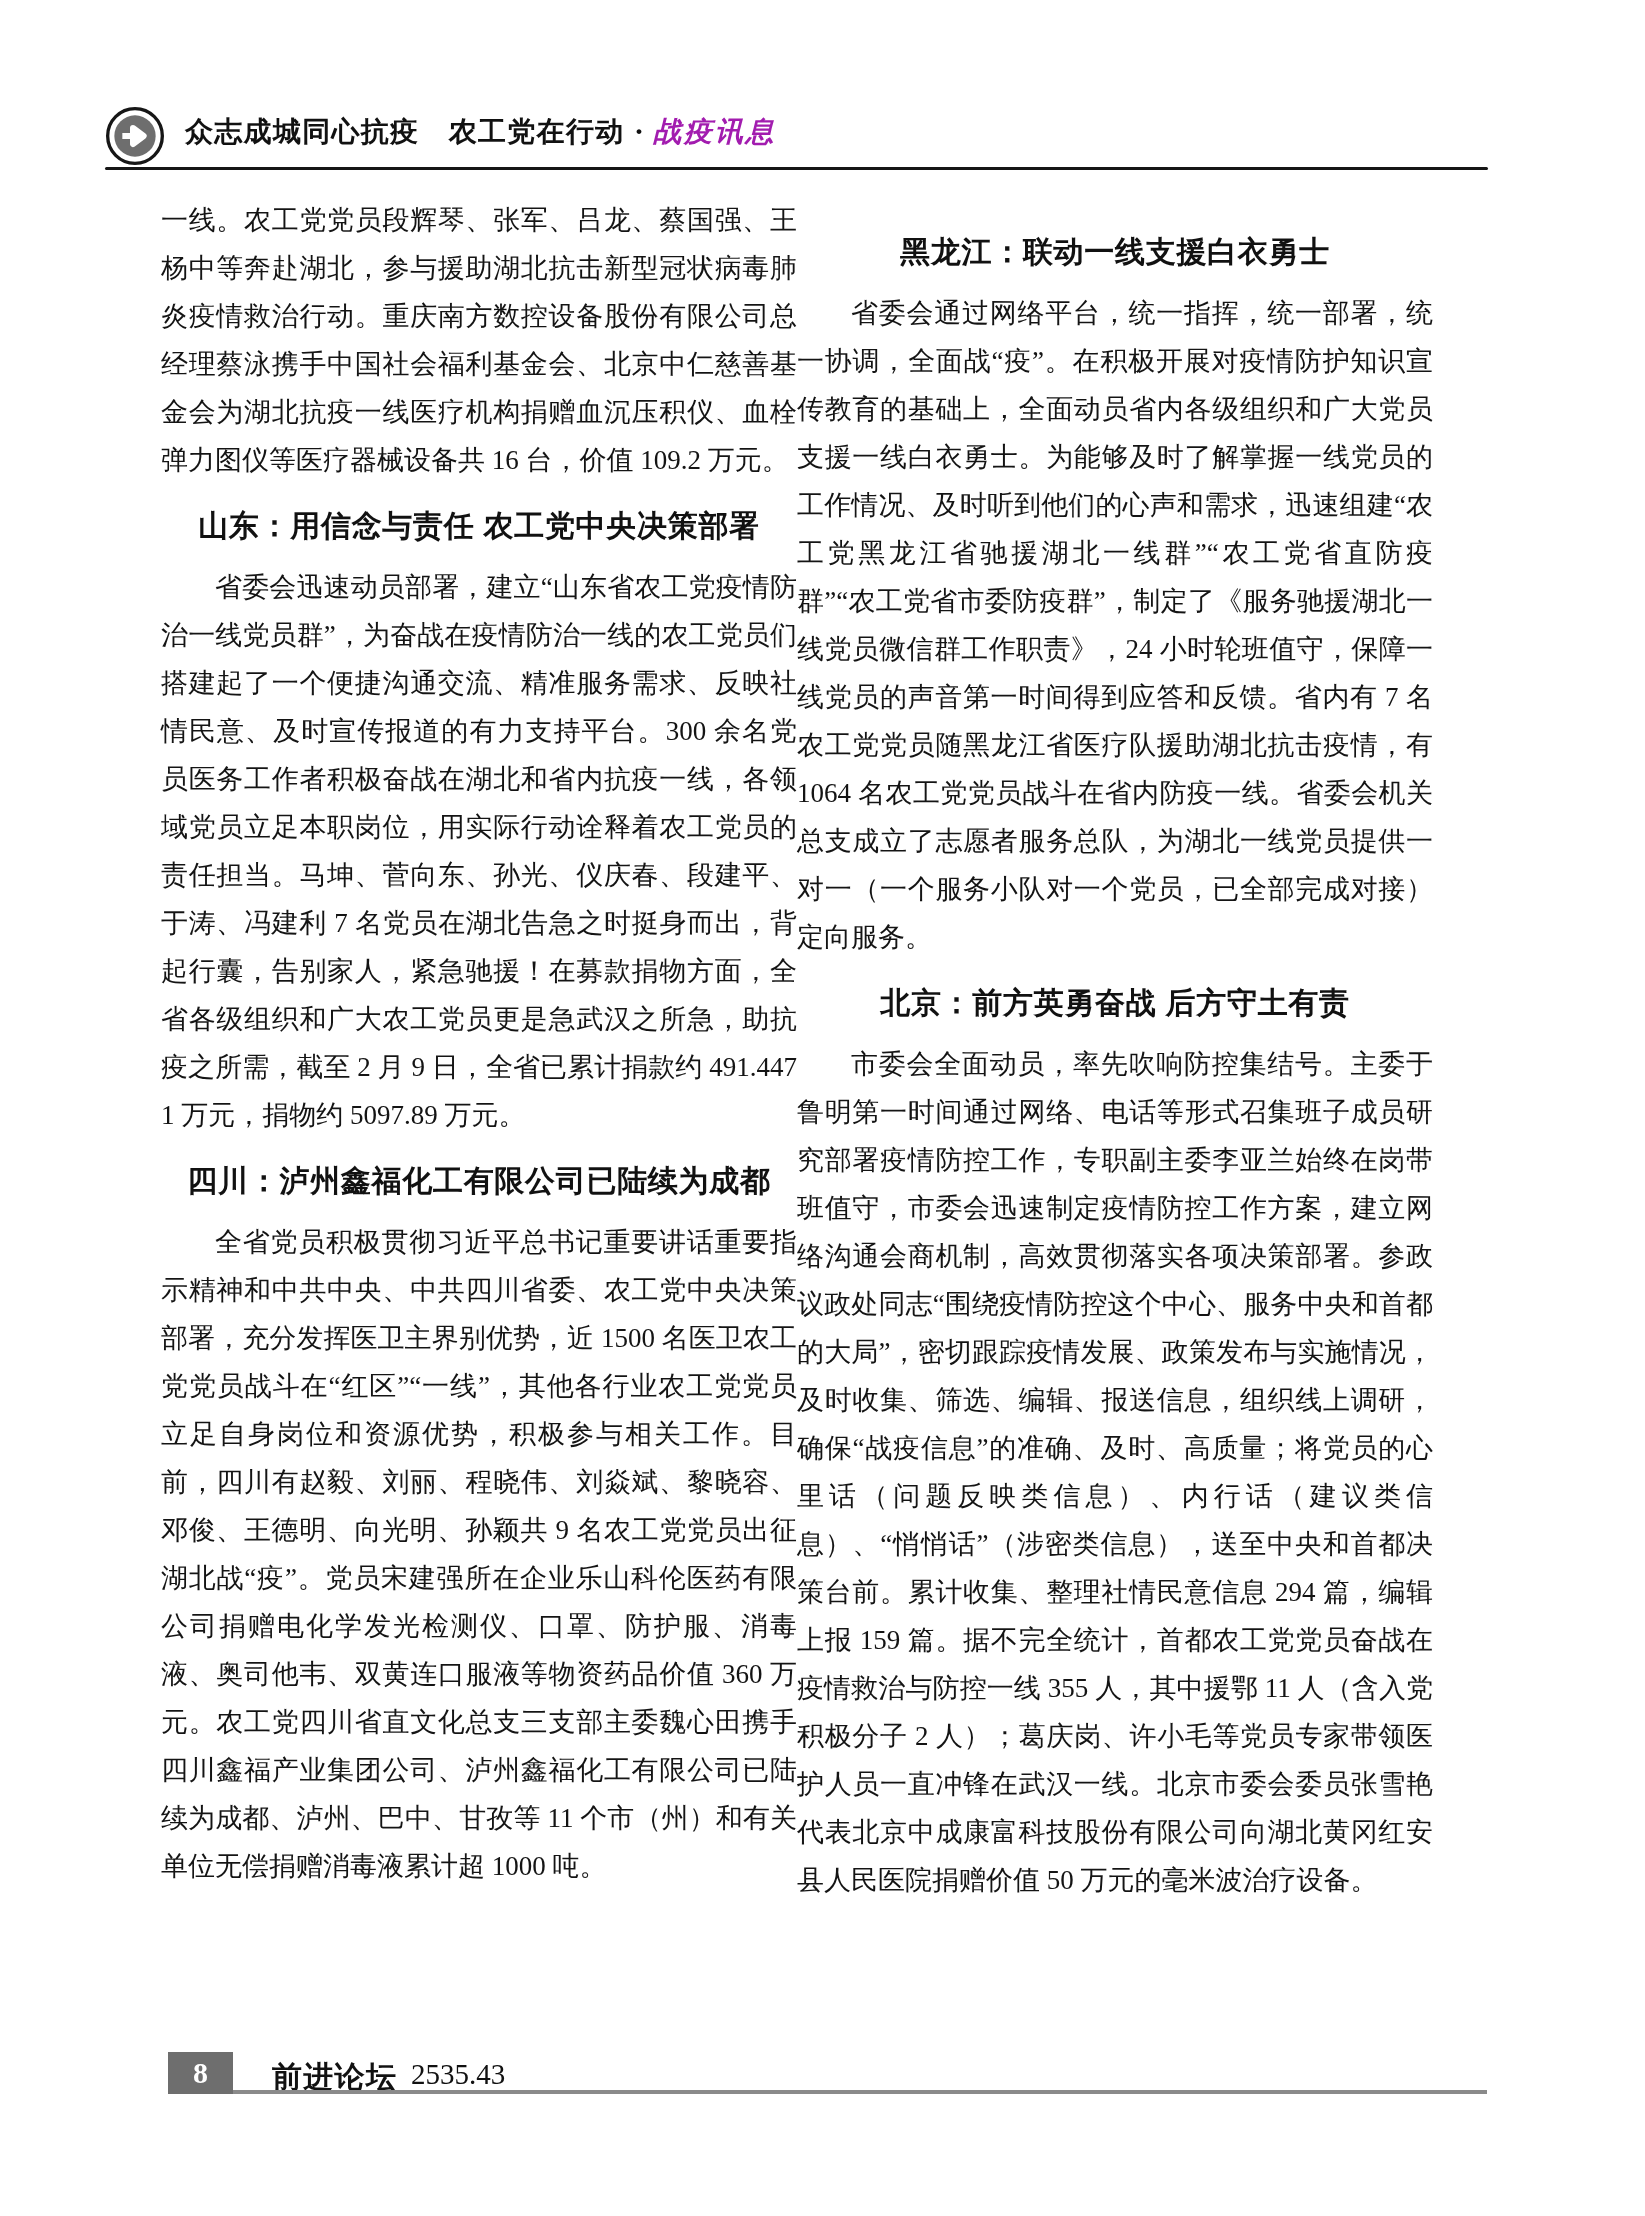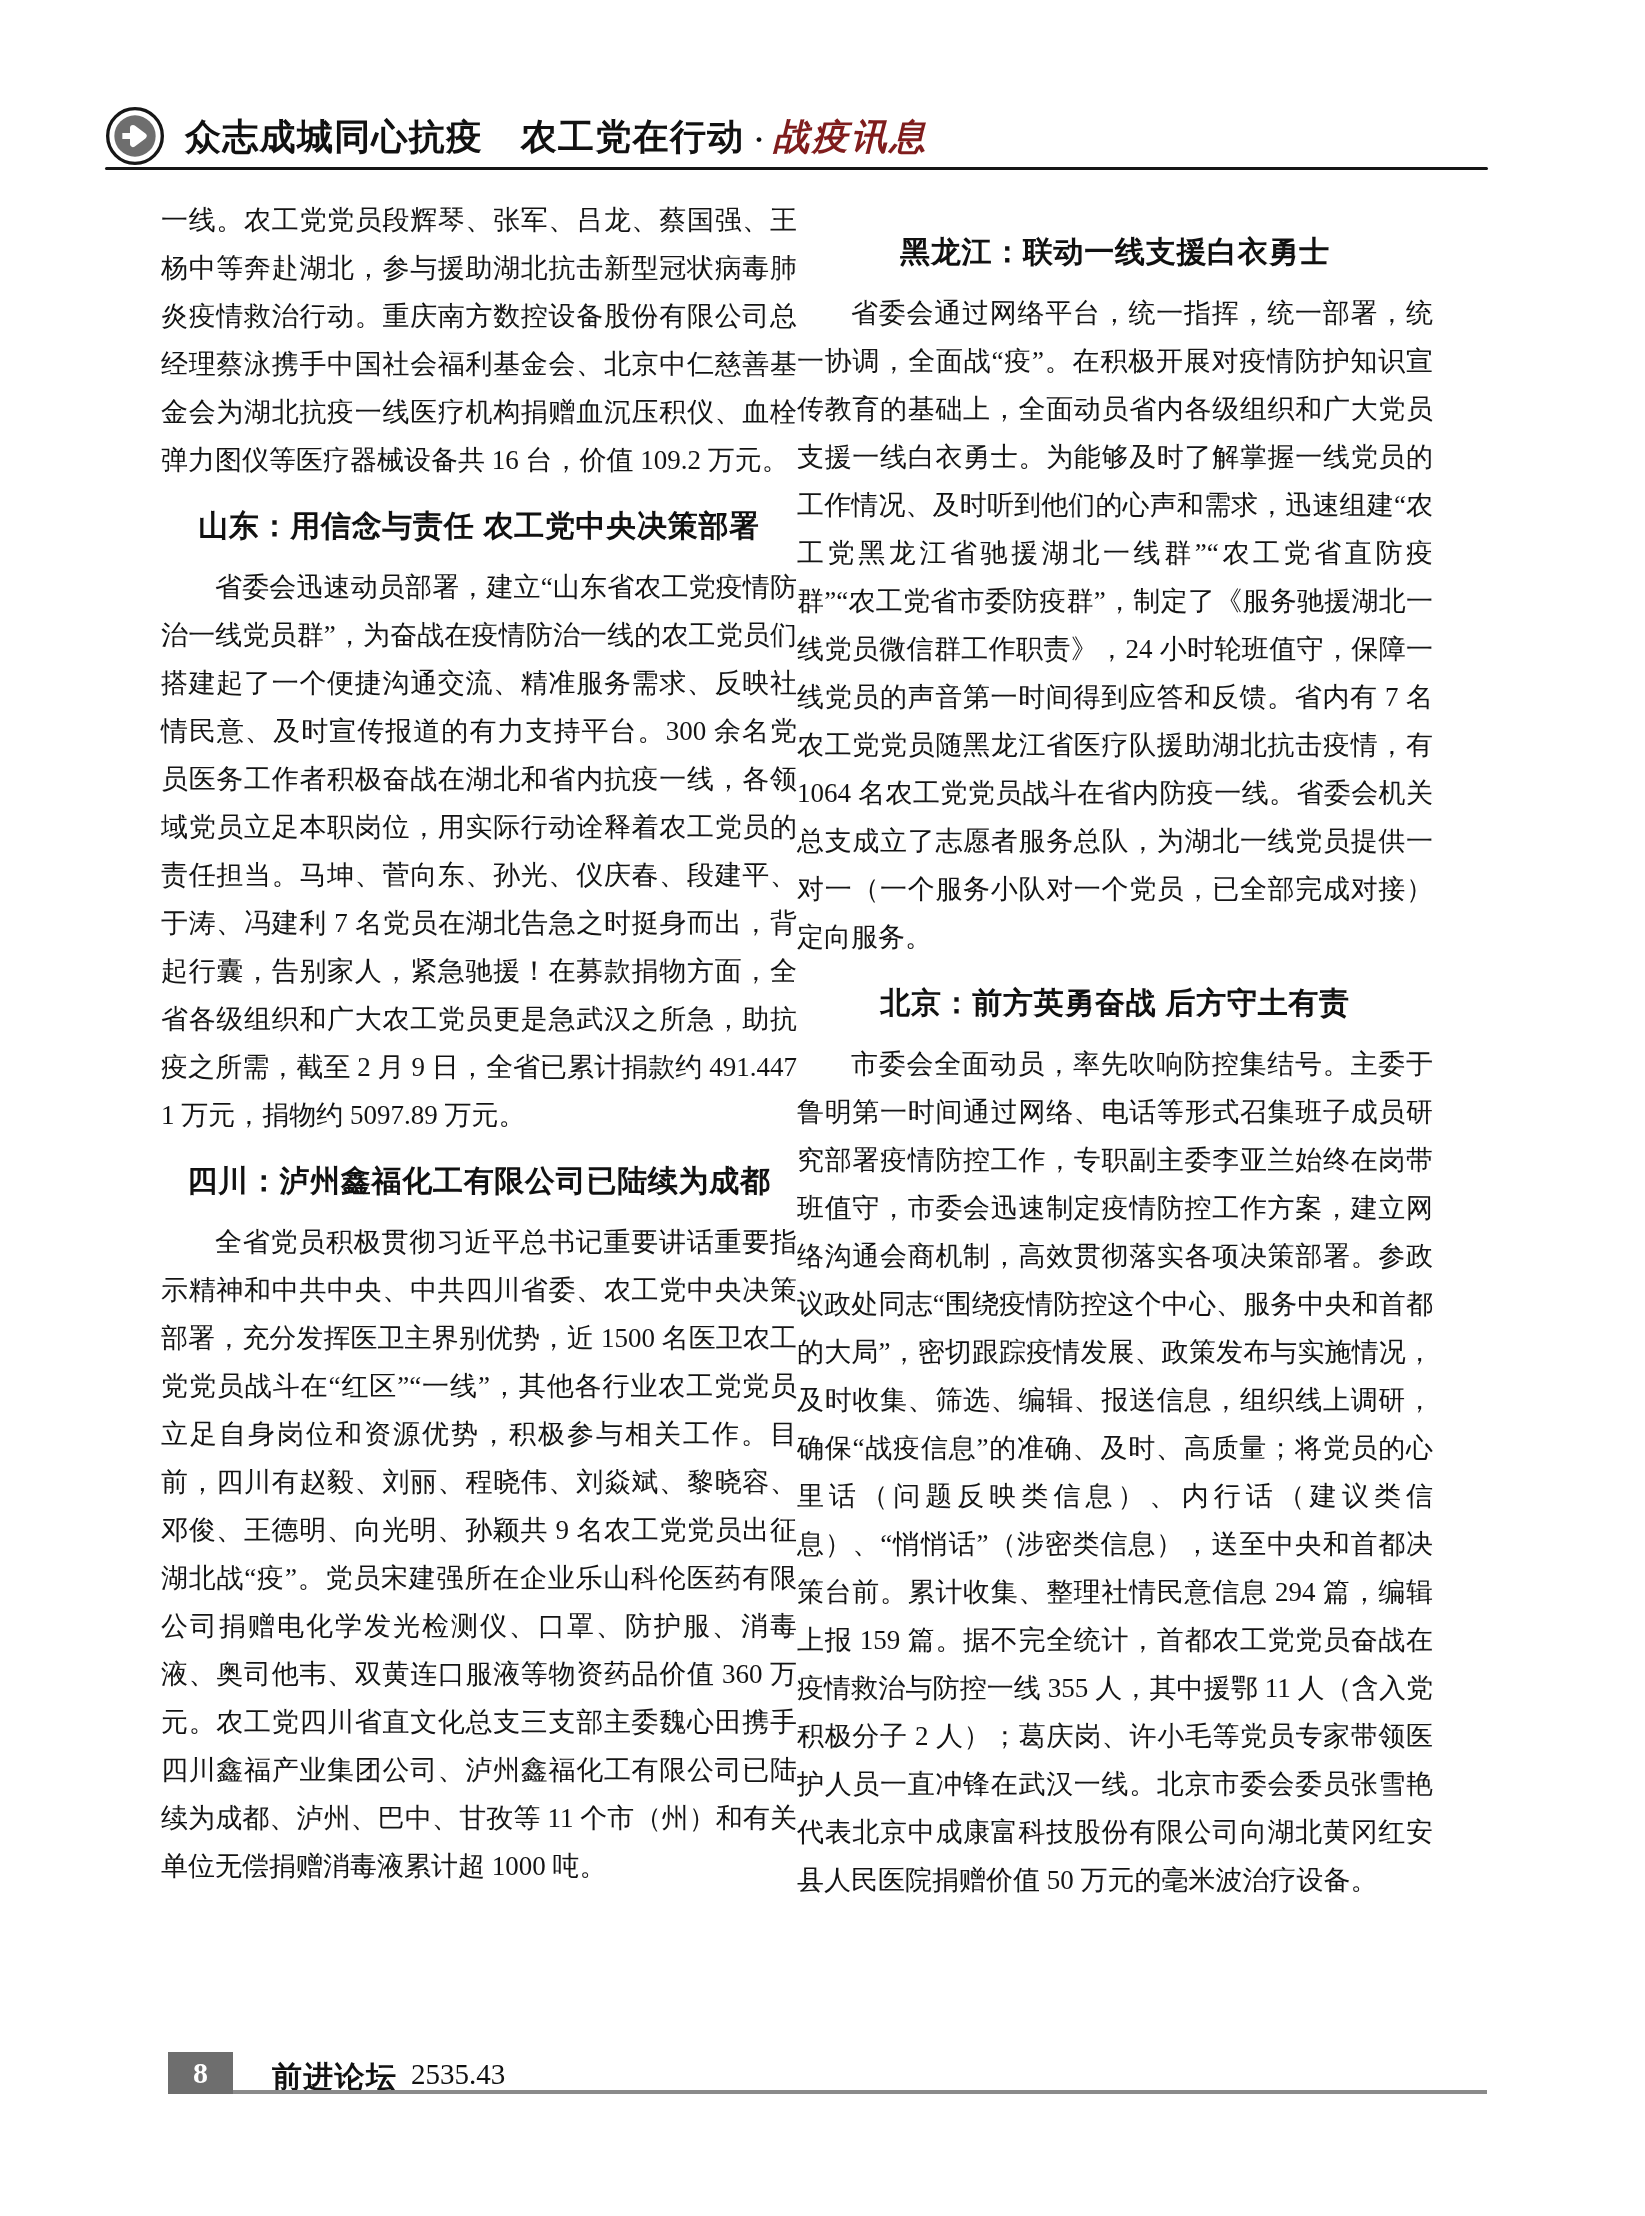"众志成城同心抗疫 农工党在行动" .hdr-title { font-size: 36px -> 28px }
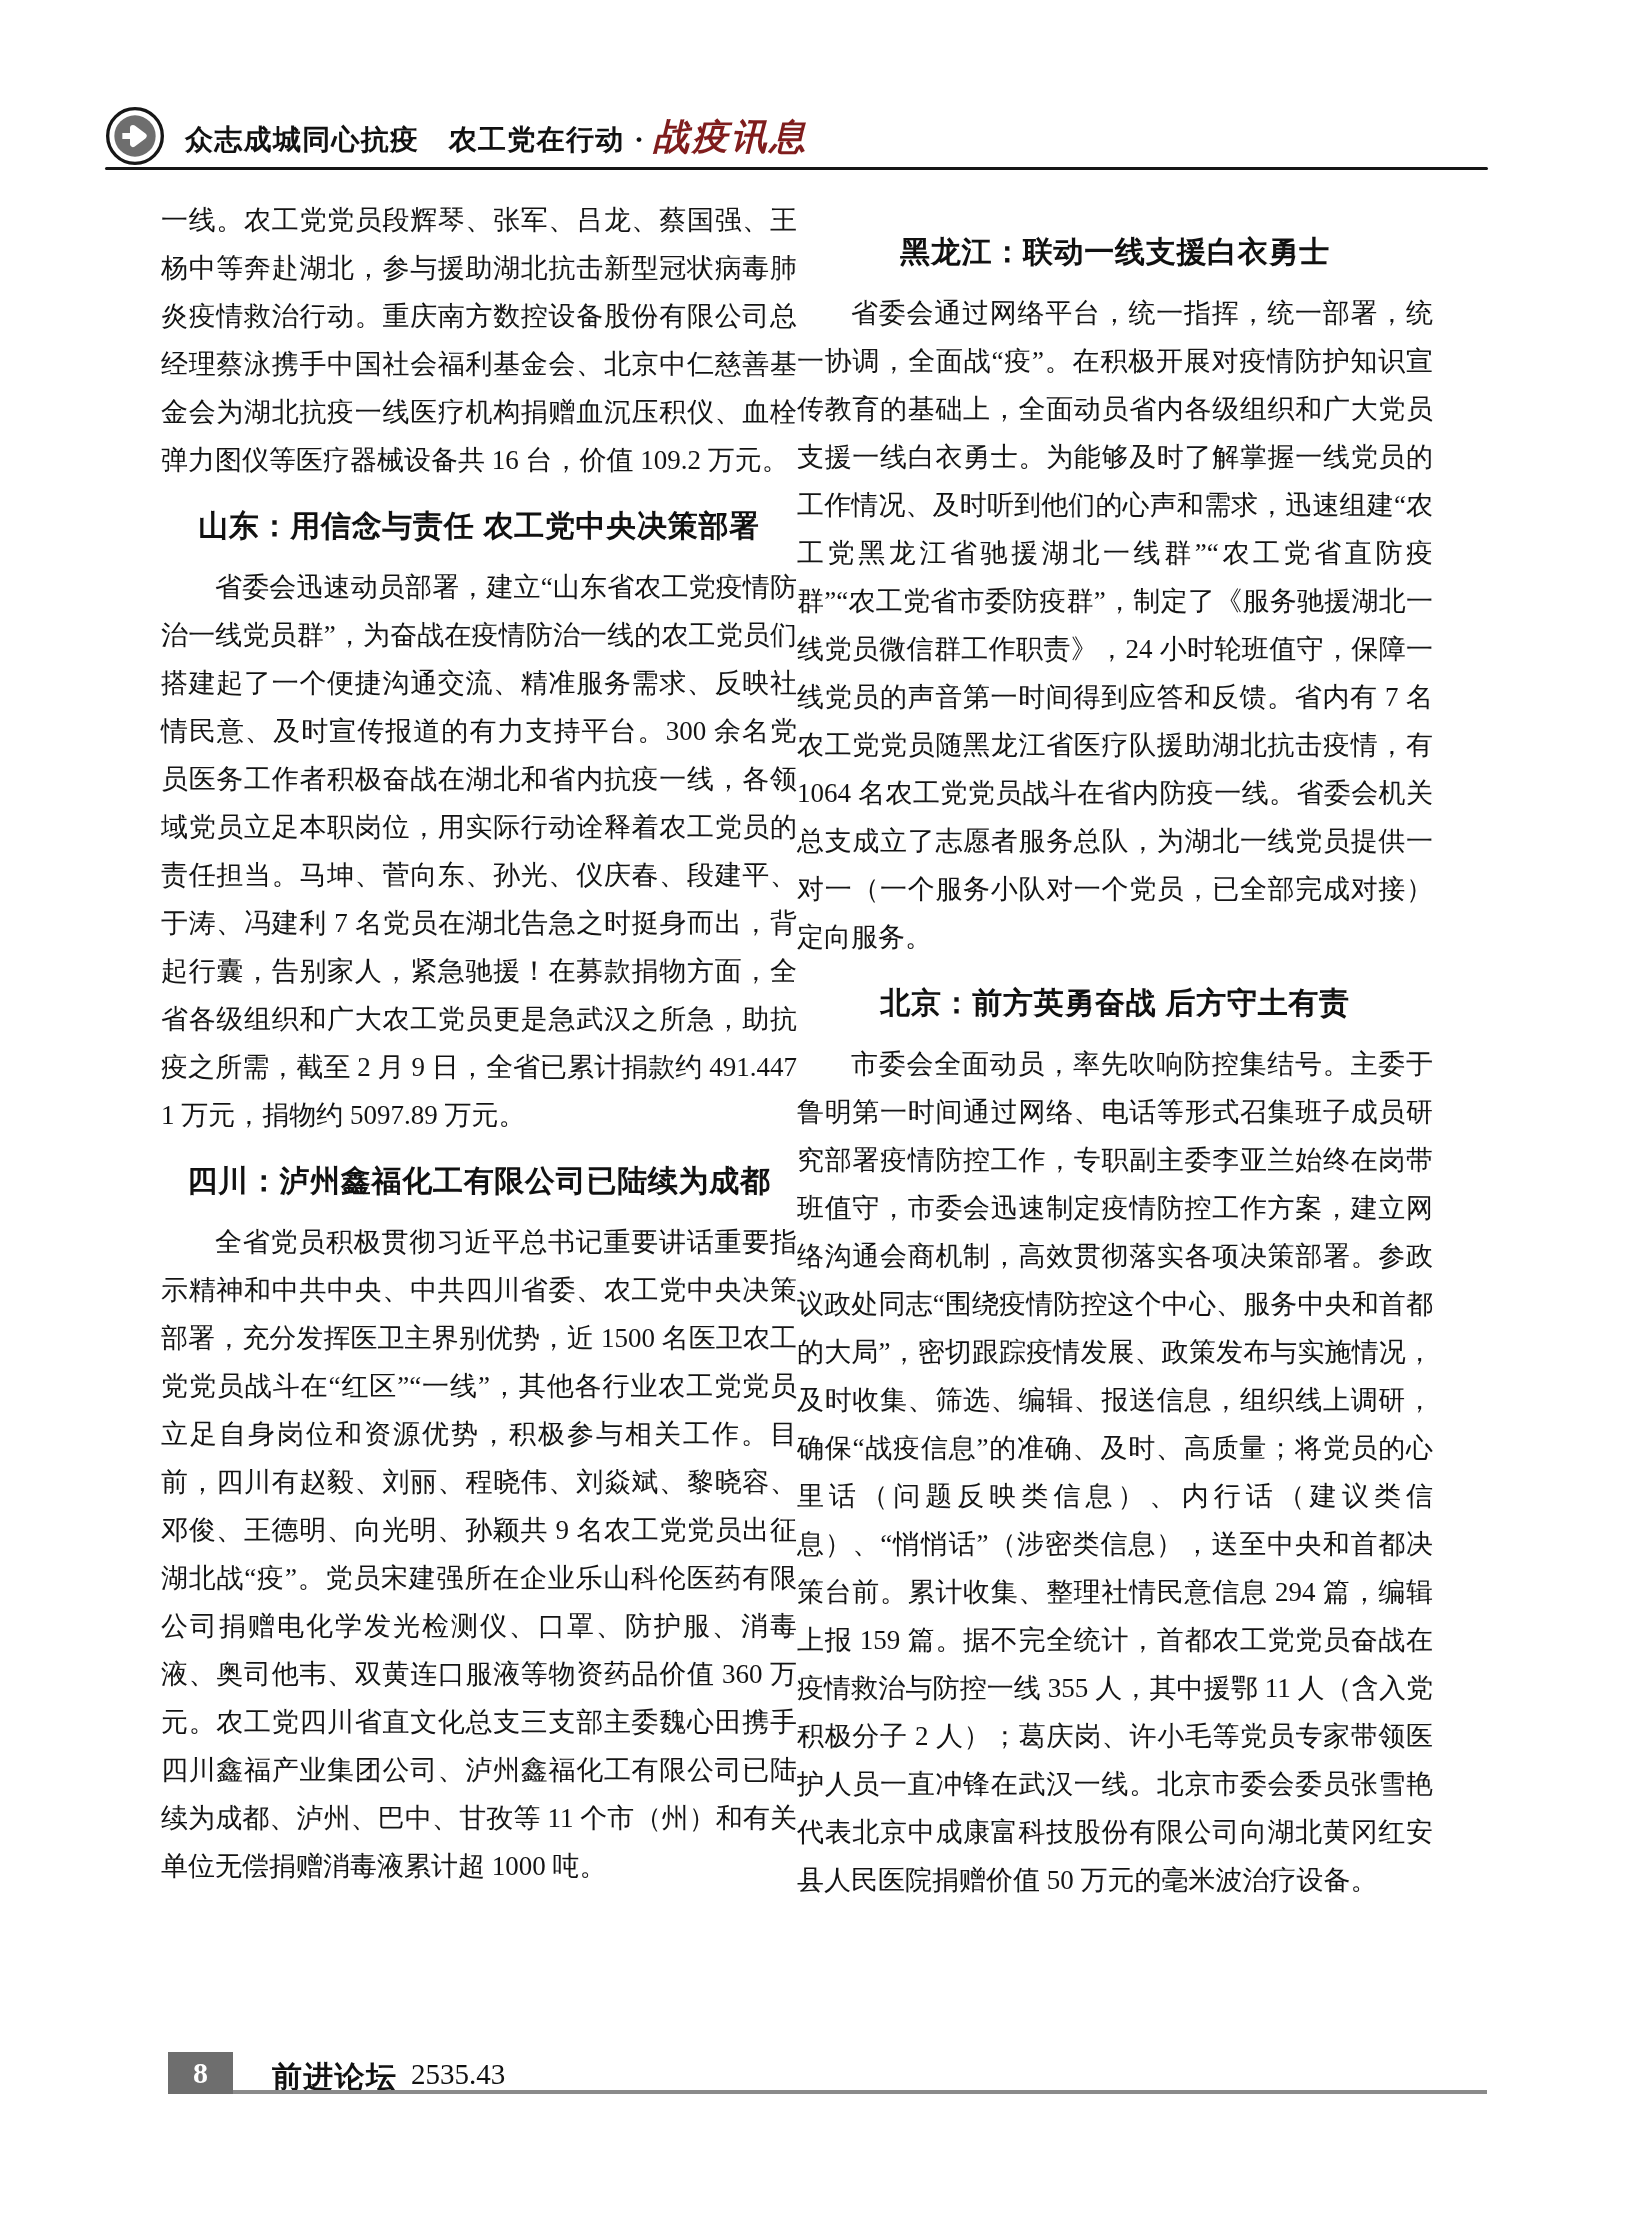"战疫讯息" .hdr-sub { color: #7f1d1d -> #a21caf; font-size: 36px -> 28px }
